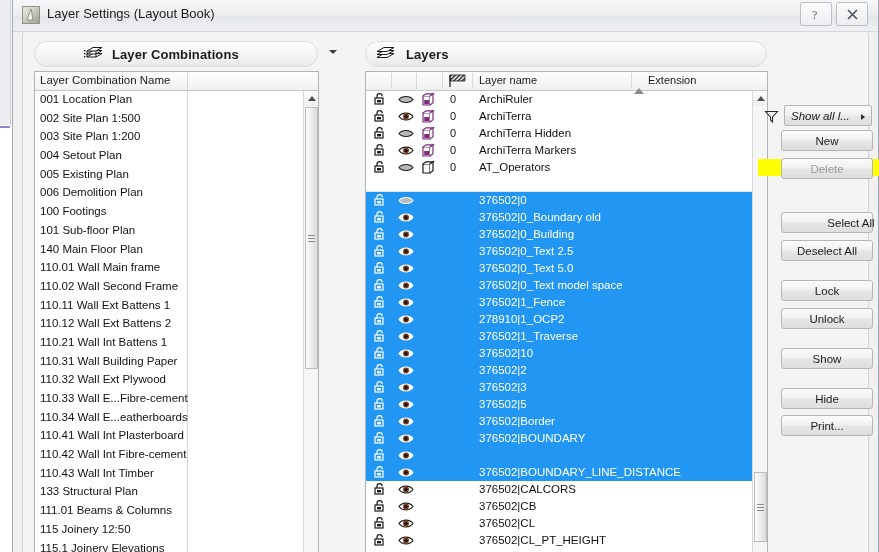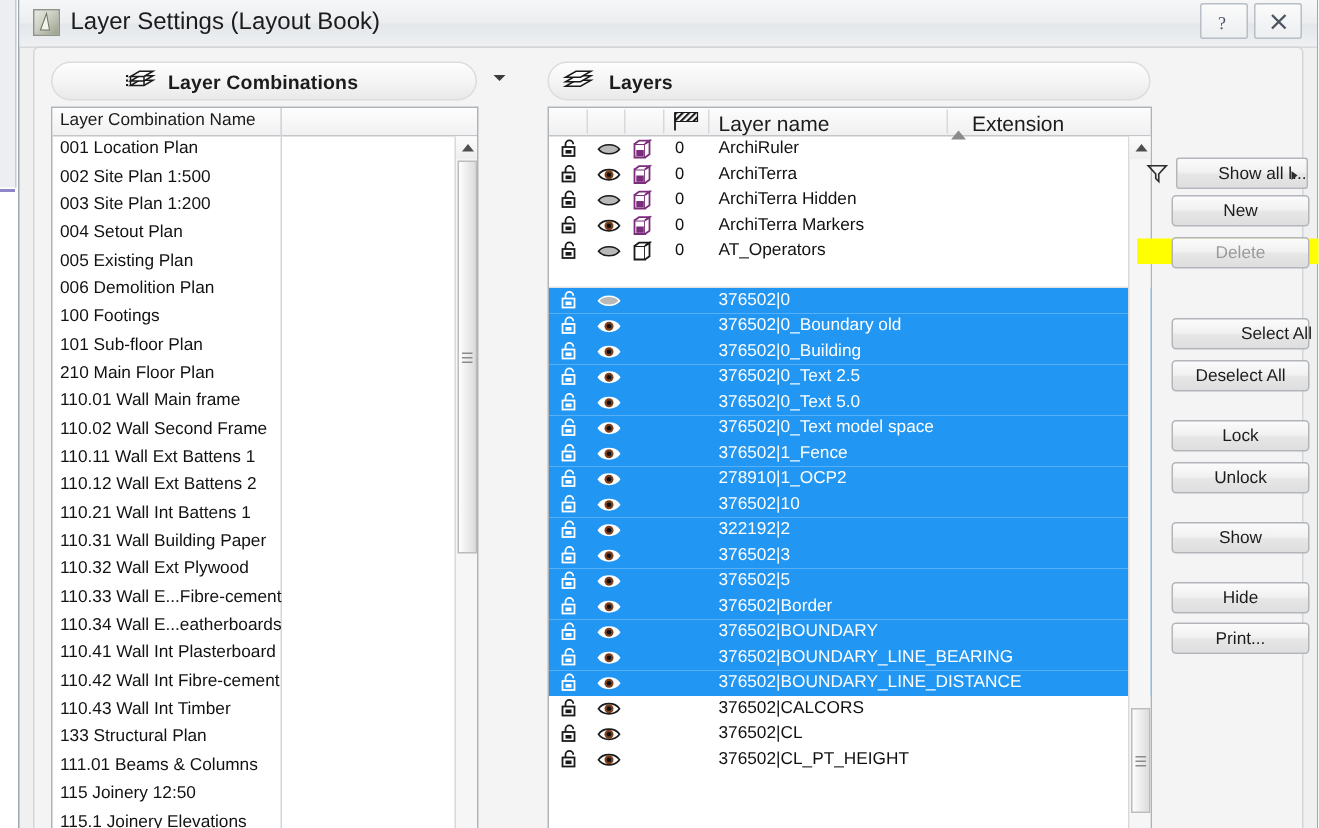"Layer Settings (Layout Book)" .title-text { font-size: 16px -> 13px }
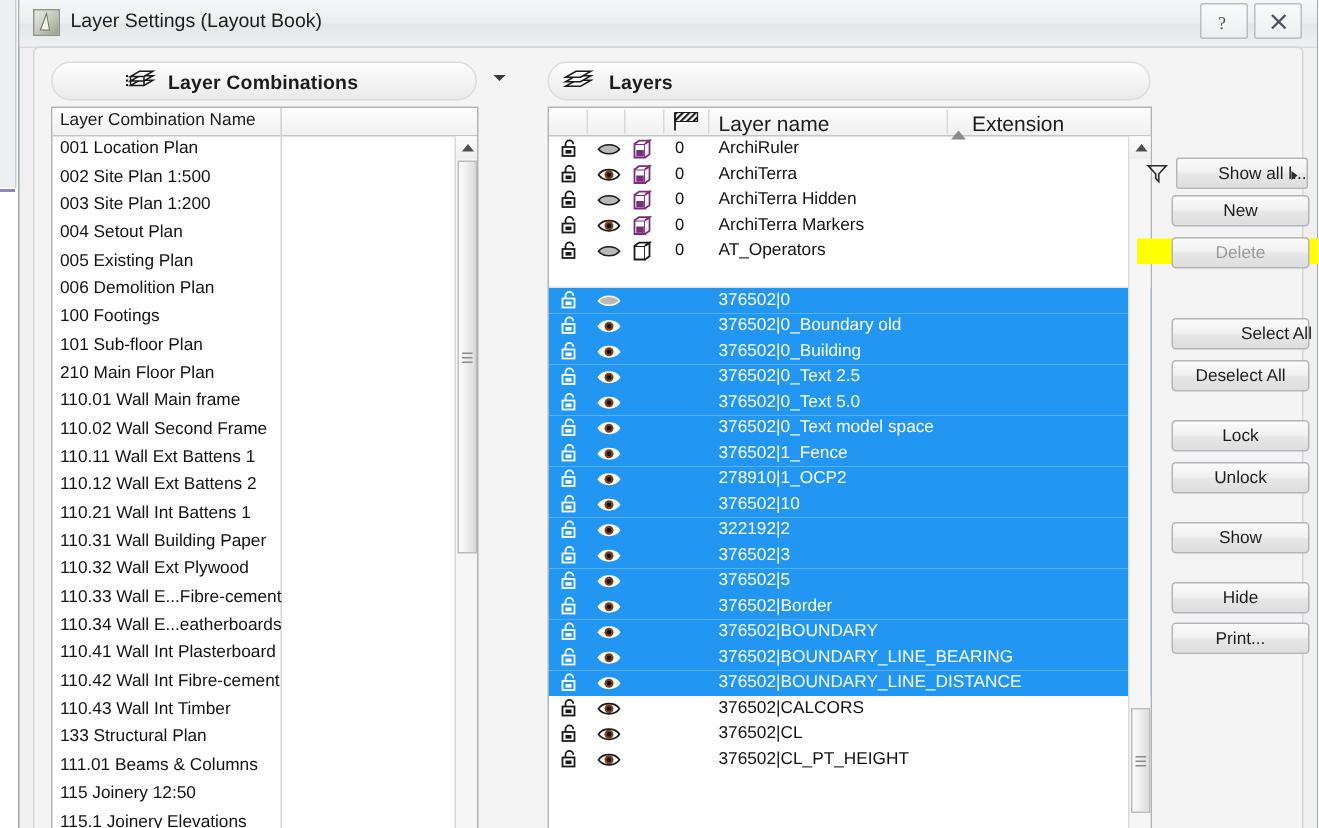"Layer name" .ly-header .hlbl { font-size: 14px -> 11px }
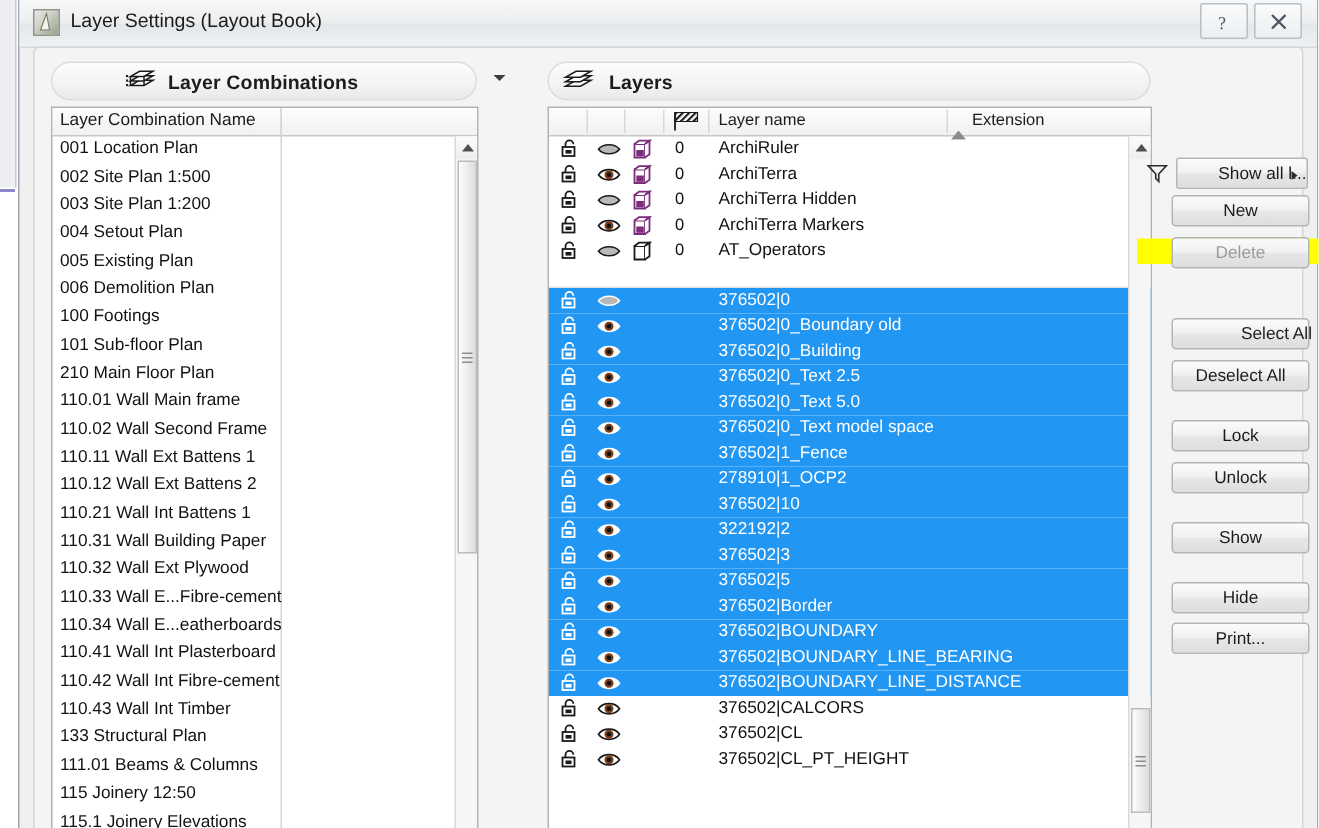"Show all l..." .btn.combo { font-style: none -> italic; justify-content: flex-end -> flex-start }
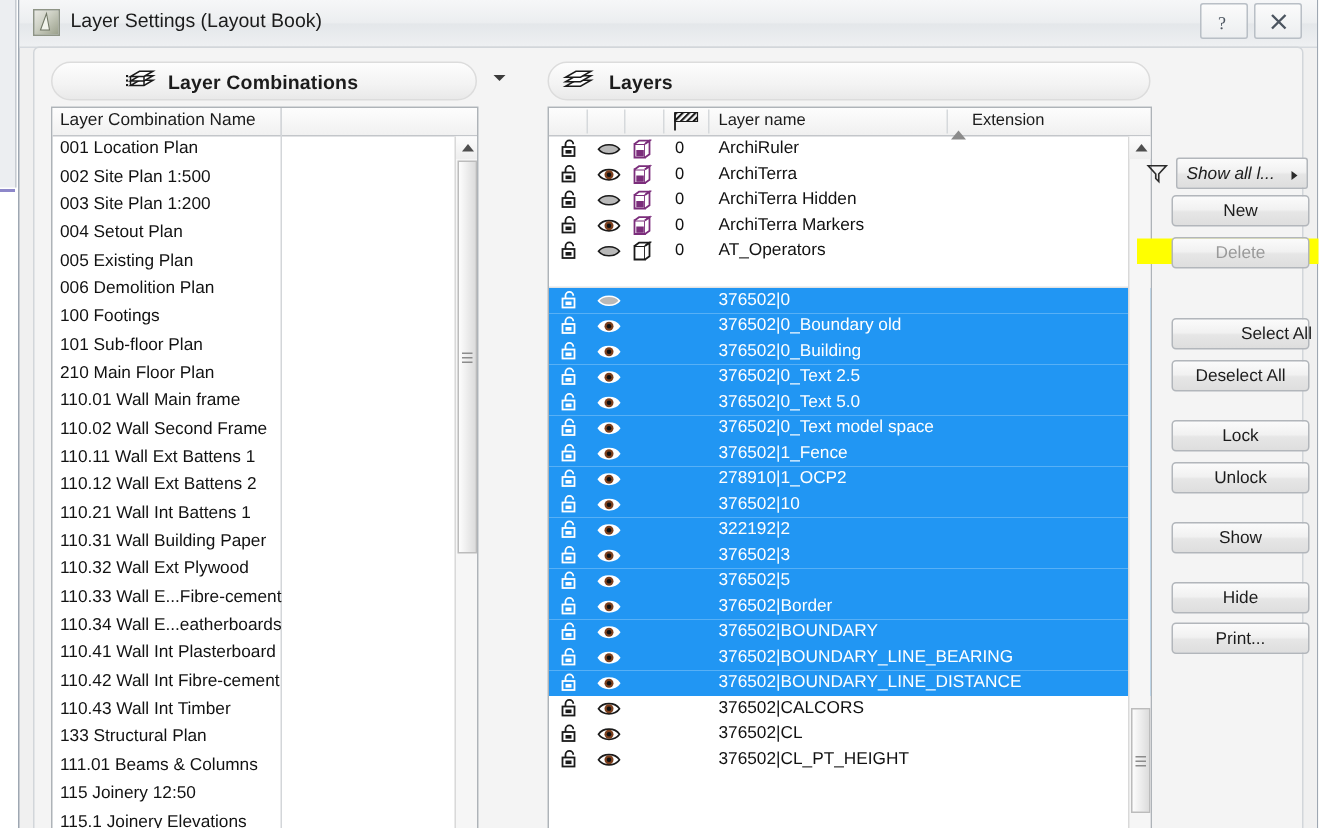"210 Main Floor Plan" span.nm { text: 210 -> 140 }
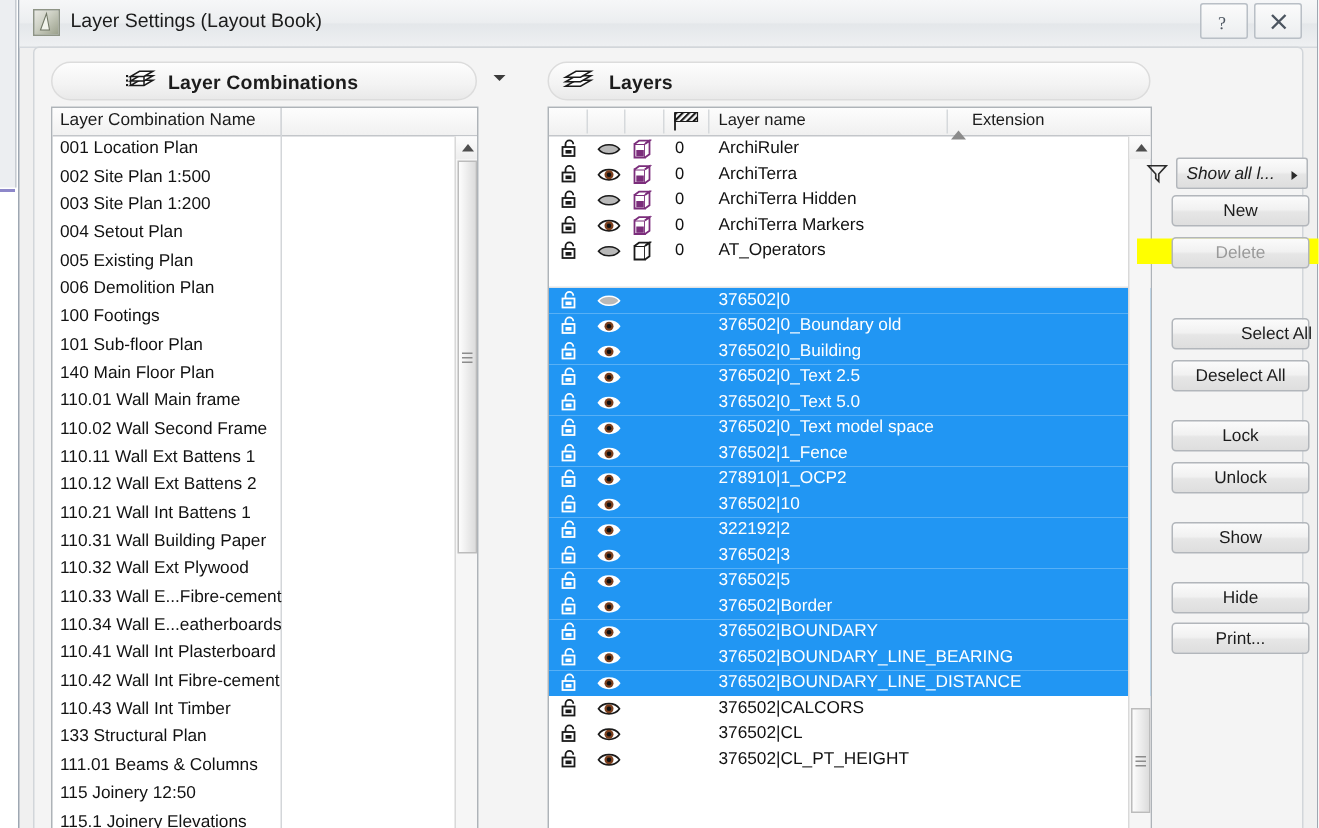"376502|1_Traverse" div.ly-row { html: none -> <div> <span><svg> <path></path> <rect></rect> <rect></rect> </svg></span> <span><svg> <path></path> <circle></circle> <circle></circle> </svg></span> <span>376502|1_Traverse</span> </div> }
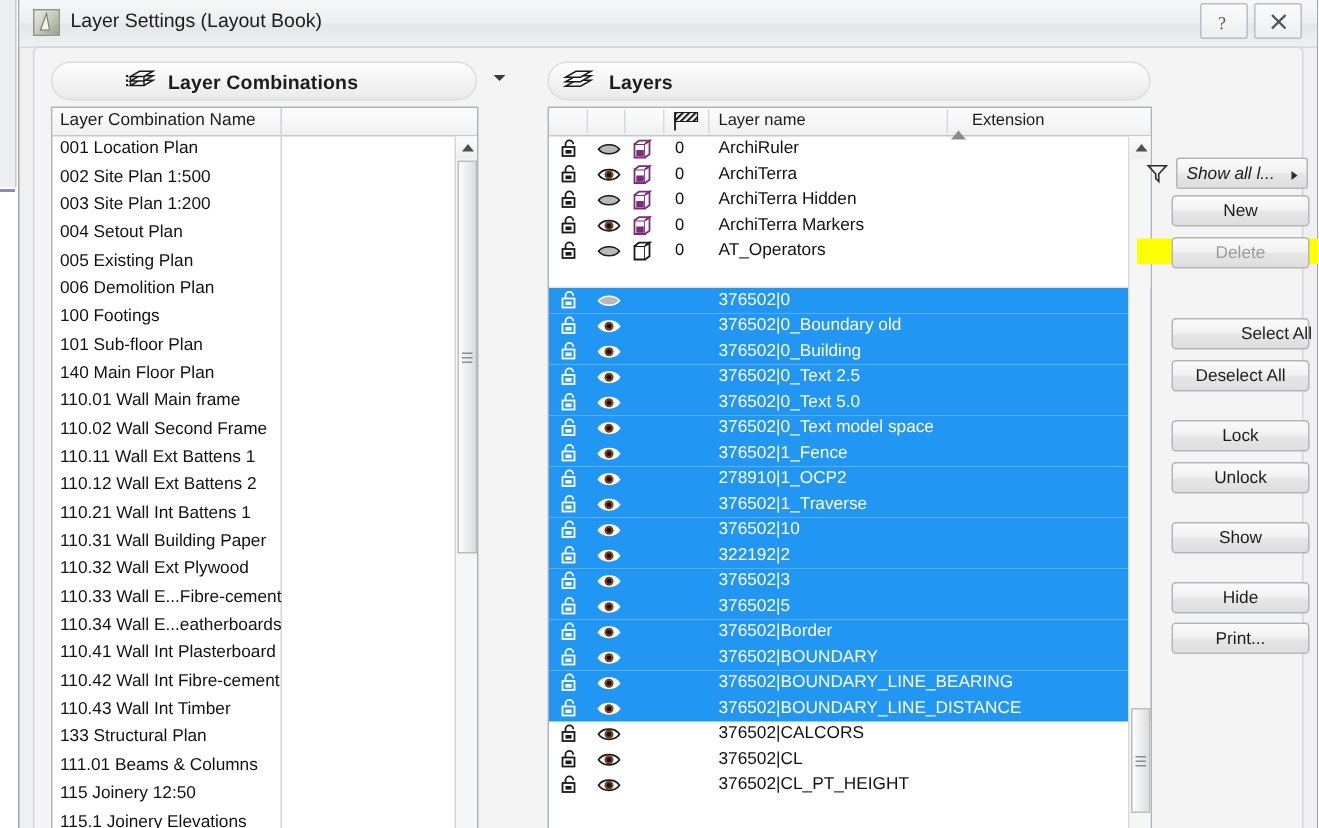"322192|2" span.c-name { text: 322192 -> 376502 }
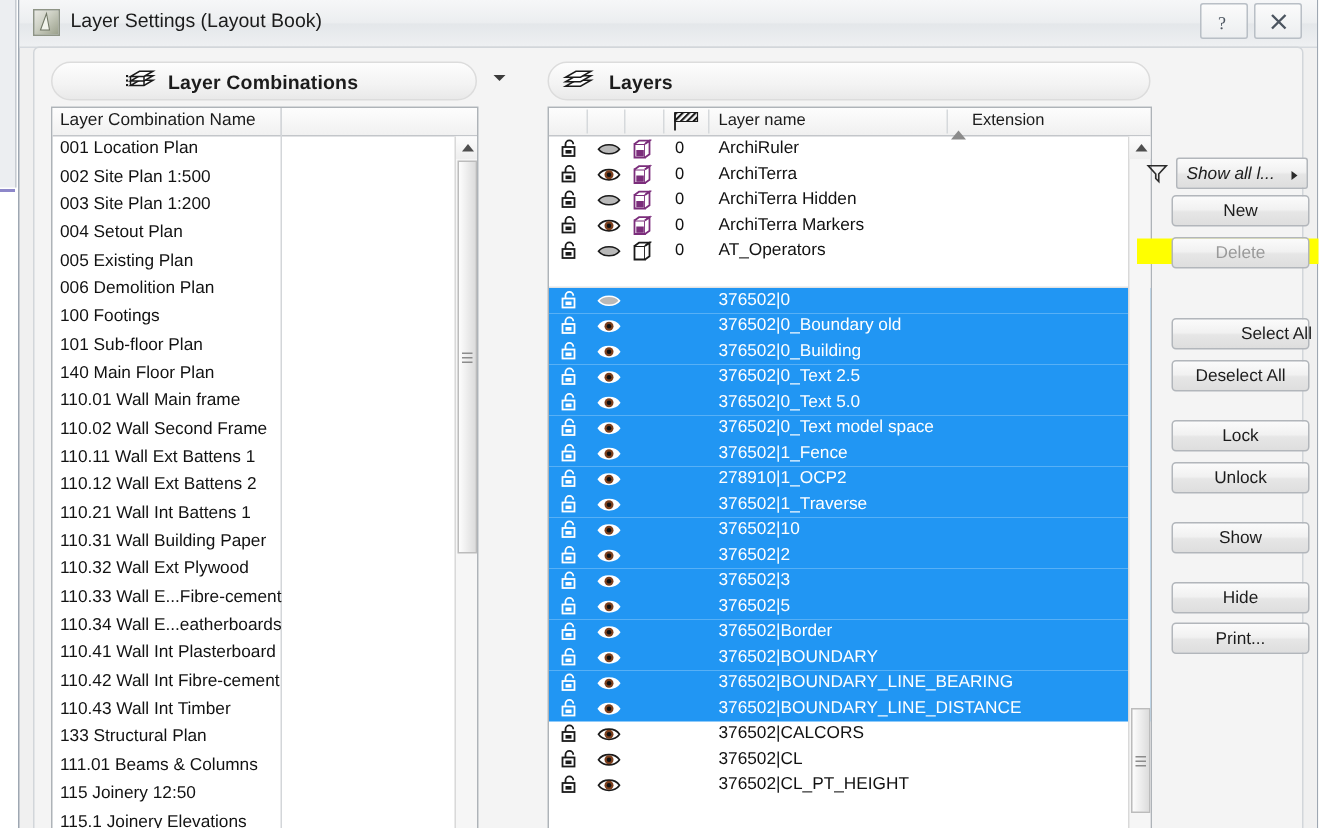"376502|BOUNDARY_LINE_BEARING" span.c-name { html: <span>376502|BOUNDARY_LINE_BEARING</span> -> none }
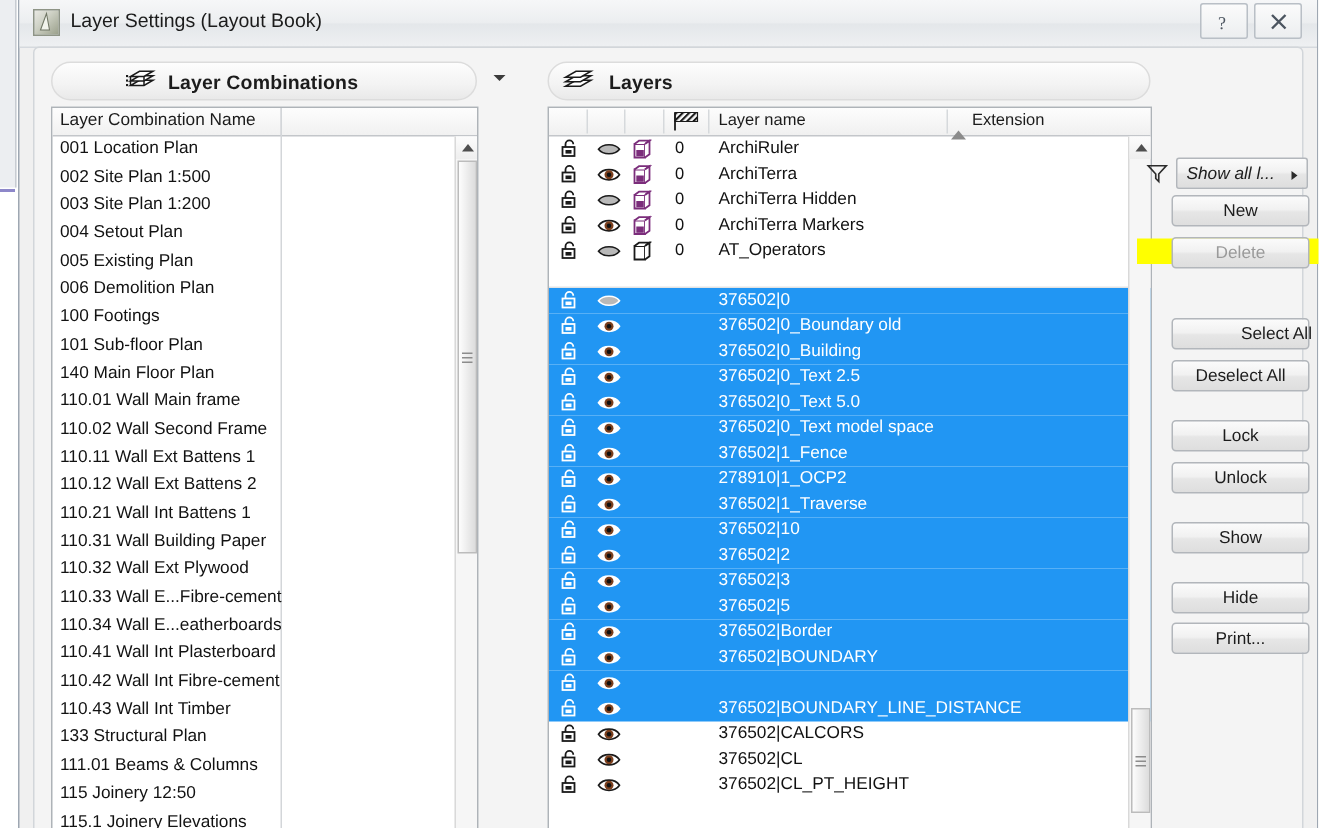"376502|CB" div.ly-row { html: none -> <div> <span><svg> <path></path> <rect></rect> <rect></rect> </svg></span> <span><svg> <path></path> <circle></circle> <circle></circle> </svg></span> <span>376502|CB</span> </div> }
